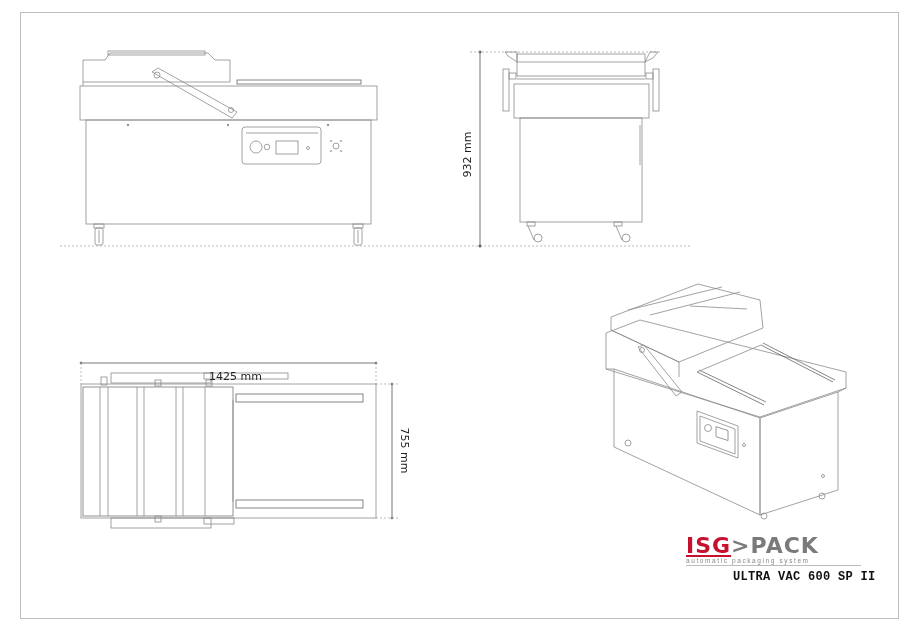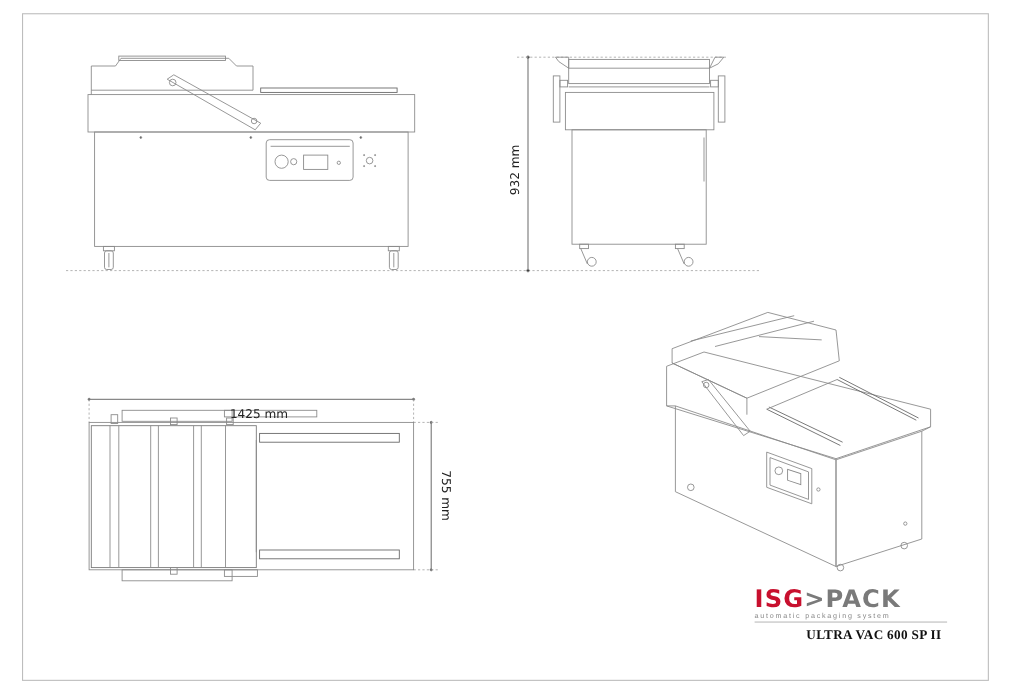"ISG" .logo-isg { text-decoration: none -> underline }
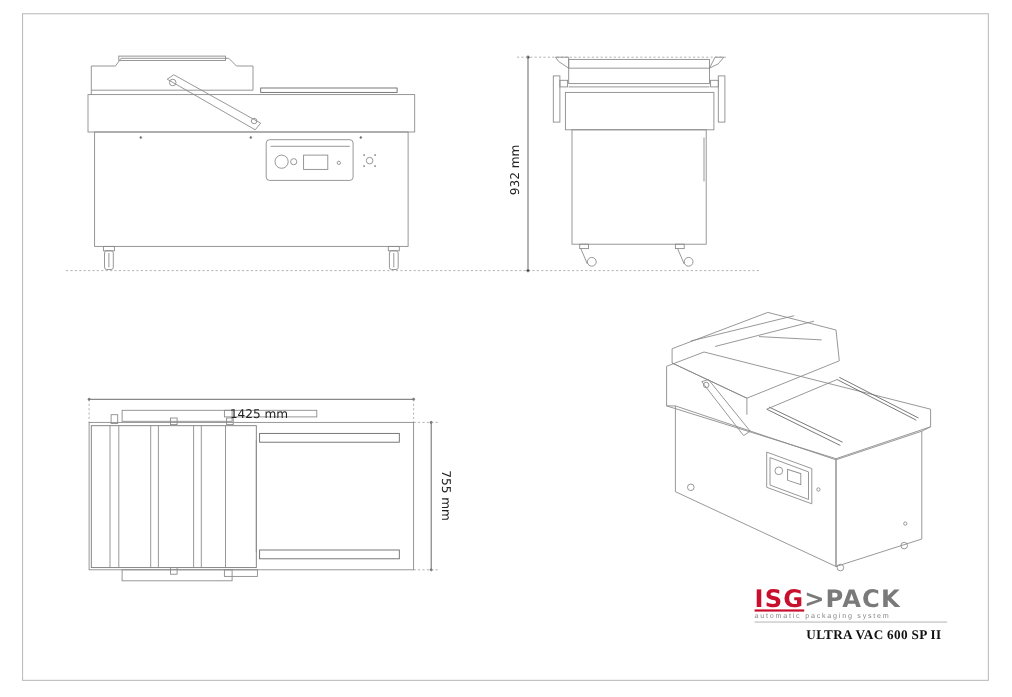"ULTRA VAC 600 SP II" .model { font-family: Liberation Serif, serif -> Liberation Mono, monospace }
